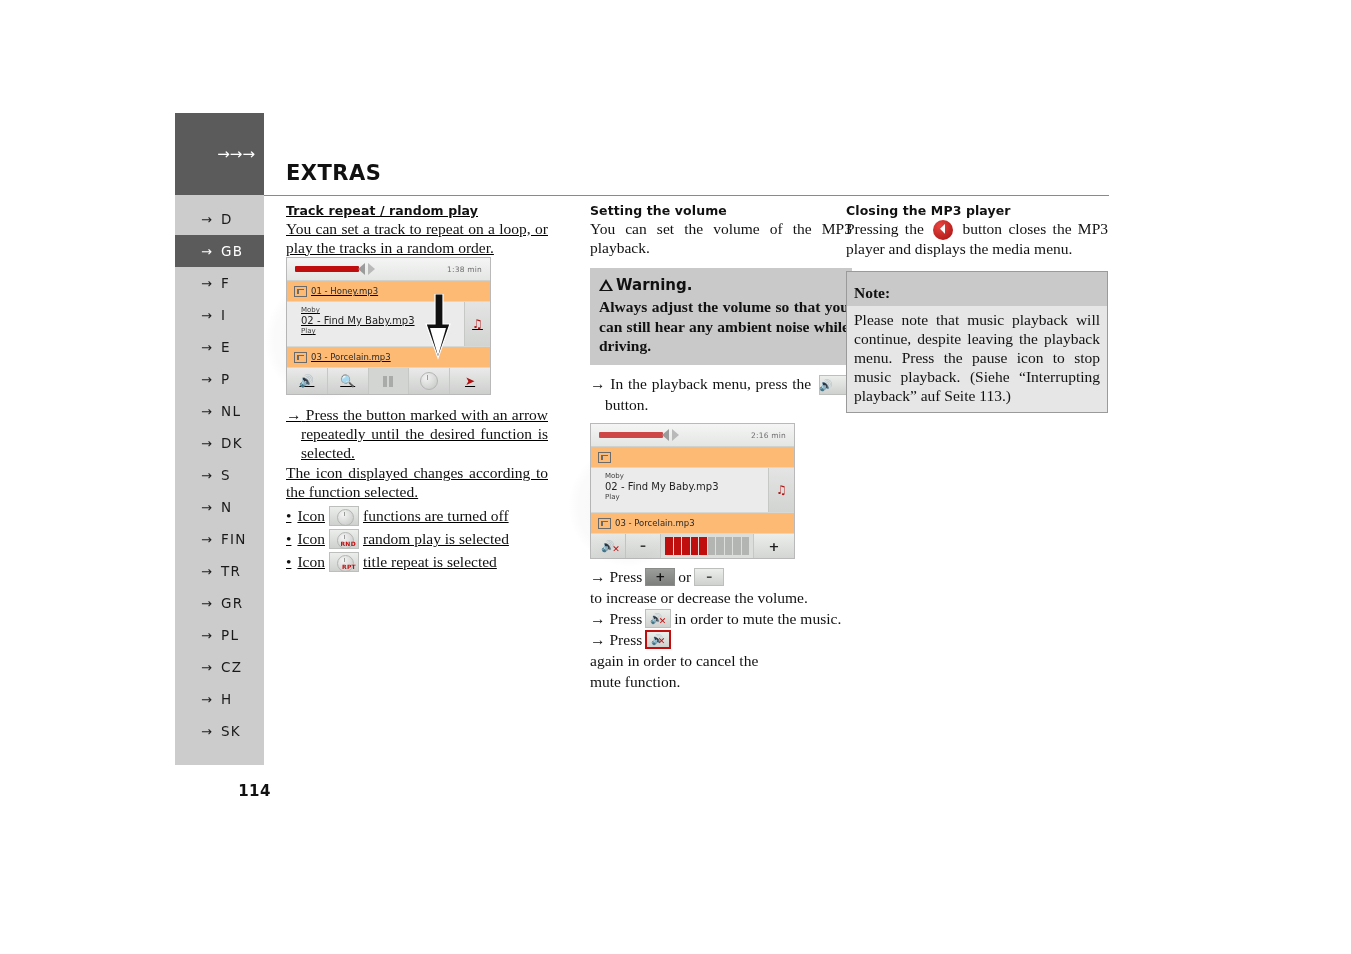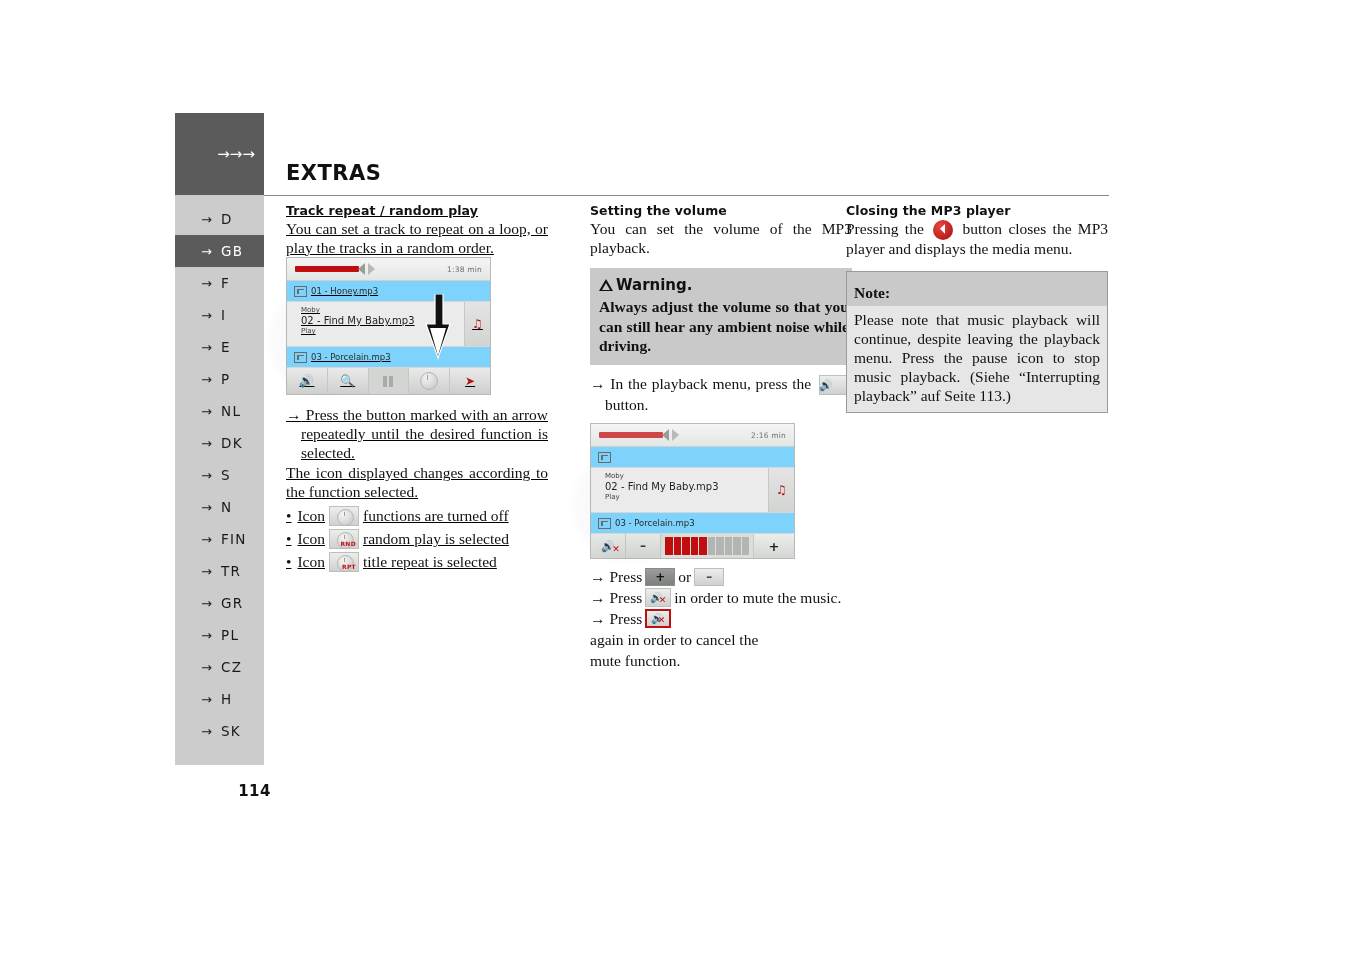"01 - Honey.mp3" .dev-row { background: #7dd3fc -> #fdba74 }
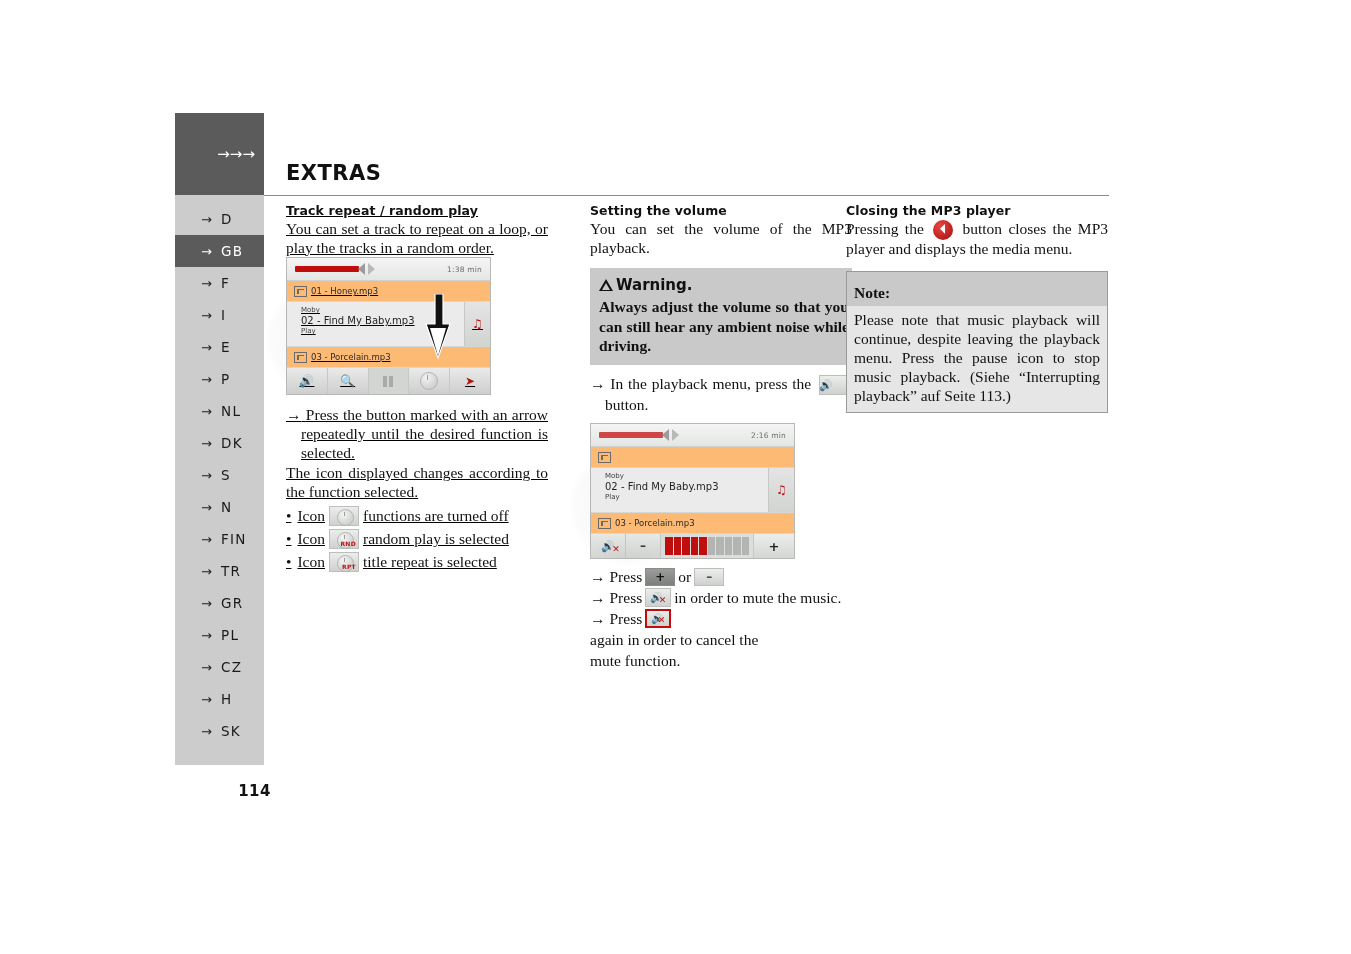"to increase or decrease the" span { html: none -> <span>to increase or decrease the volume.</span> }
